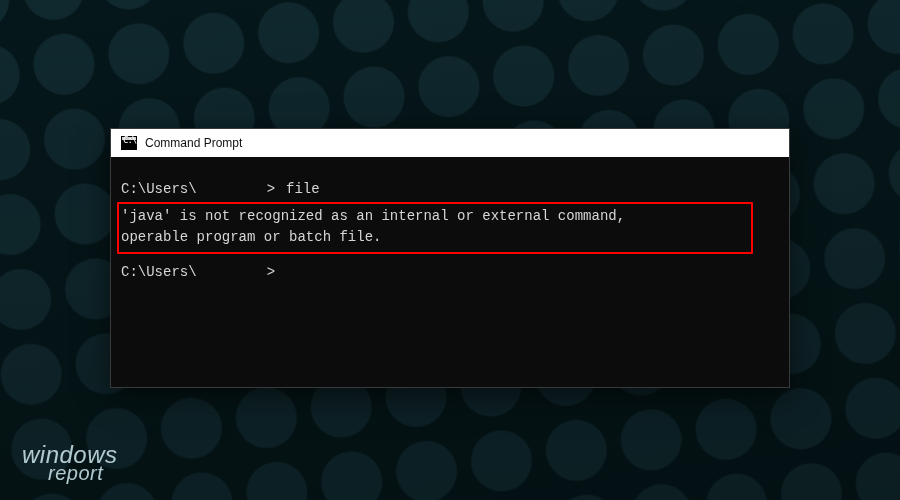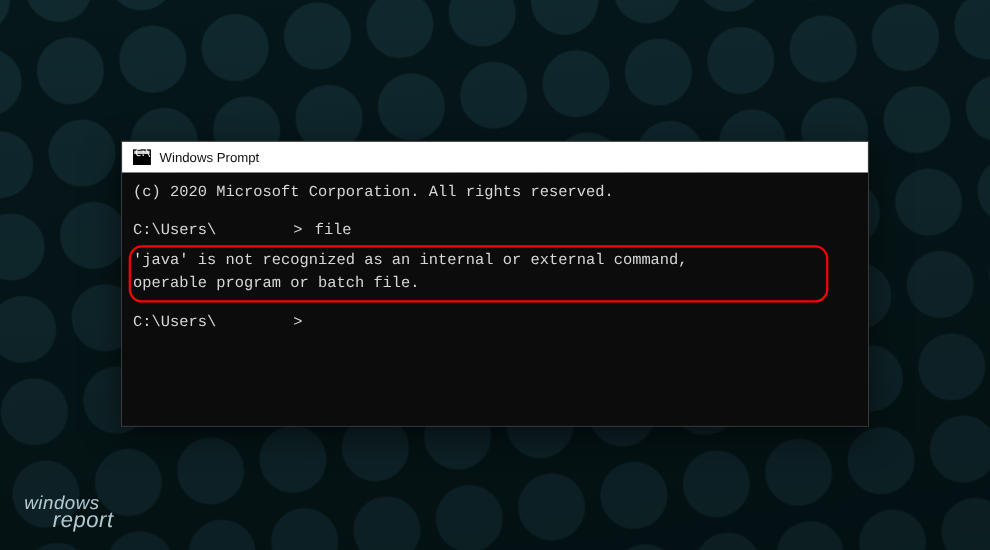"Windows Prompt" span { text: Windows -> Command }
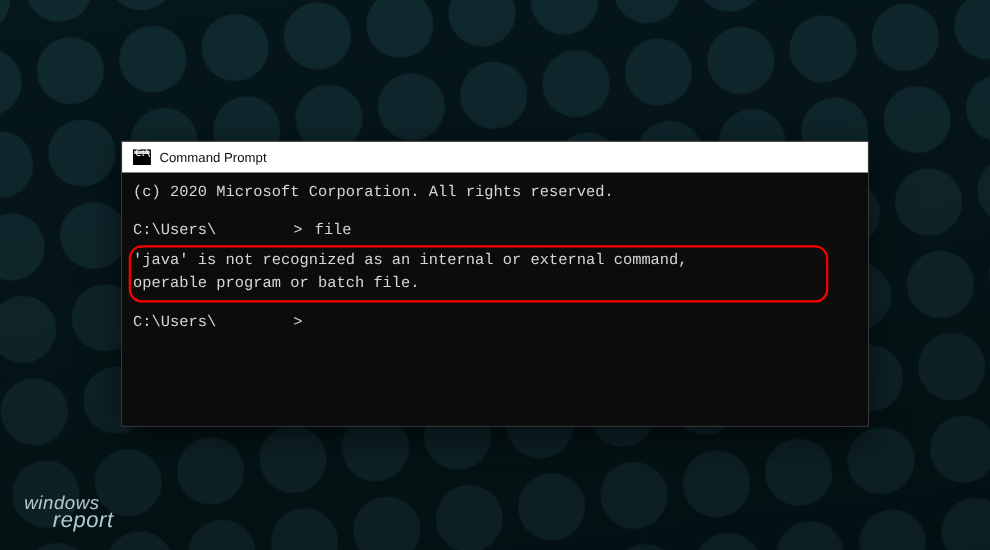"(c) 2020 Microsoft Corporation. All" pre { html: <pre>(c) 2020 Microsoft Corporation. All rights reserved.</pre> -> none }
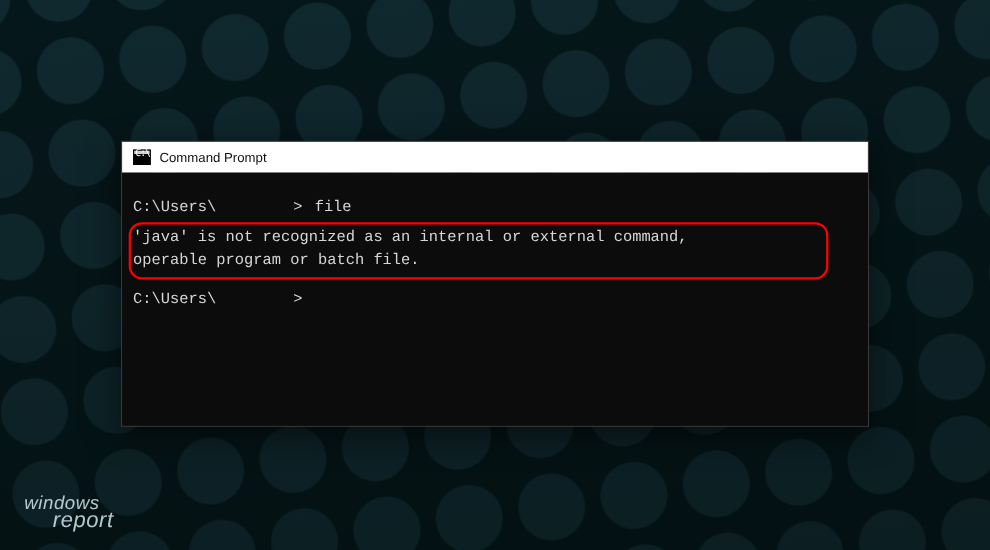"'java' is not recognized as" .error-box { border-radius: 12px -> 1px }
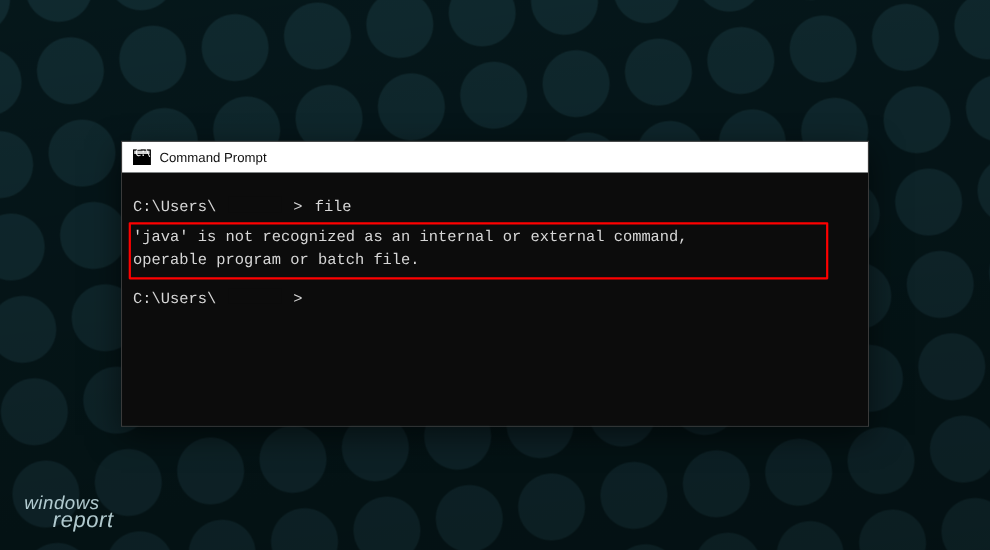"windows" .watermark .wm-top { font-size: 17px -> 24px }
